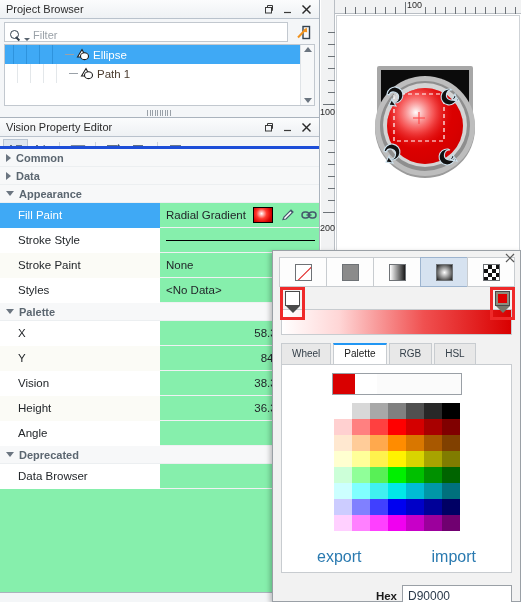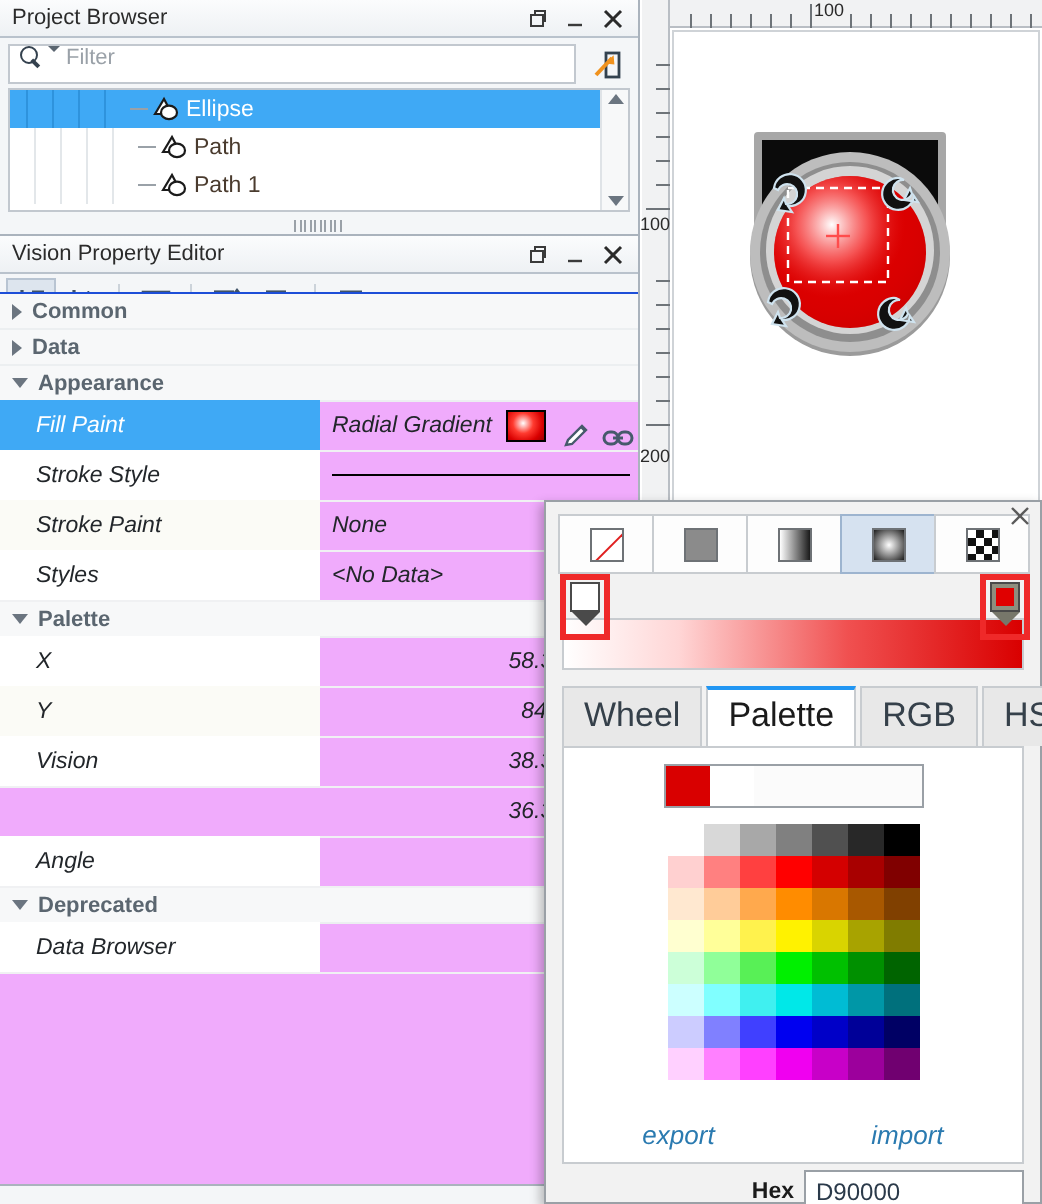"Filter" .filter-box { align-items: flex-start -> flex-end }
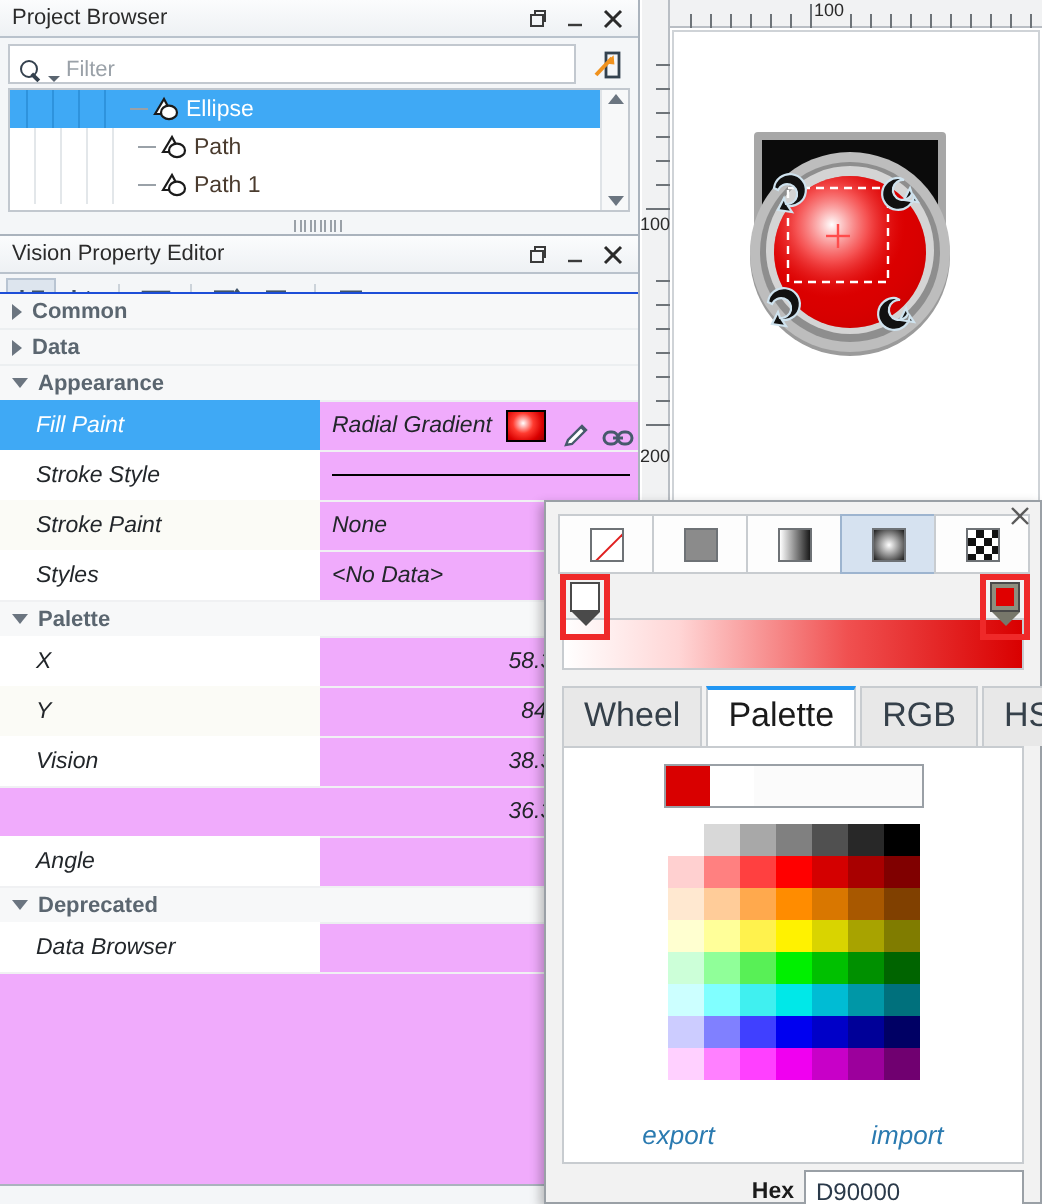"Path" div.tree-row { html: <div> <span> <span></span> <span></span> <span></span> <span></span> </span> <span> <i></i> </span> <span> <svg> <path></path> <ellipse></ellipse> </svg> </span> <span>Path</span> </div> -> none }
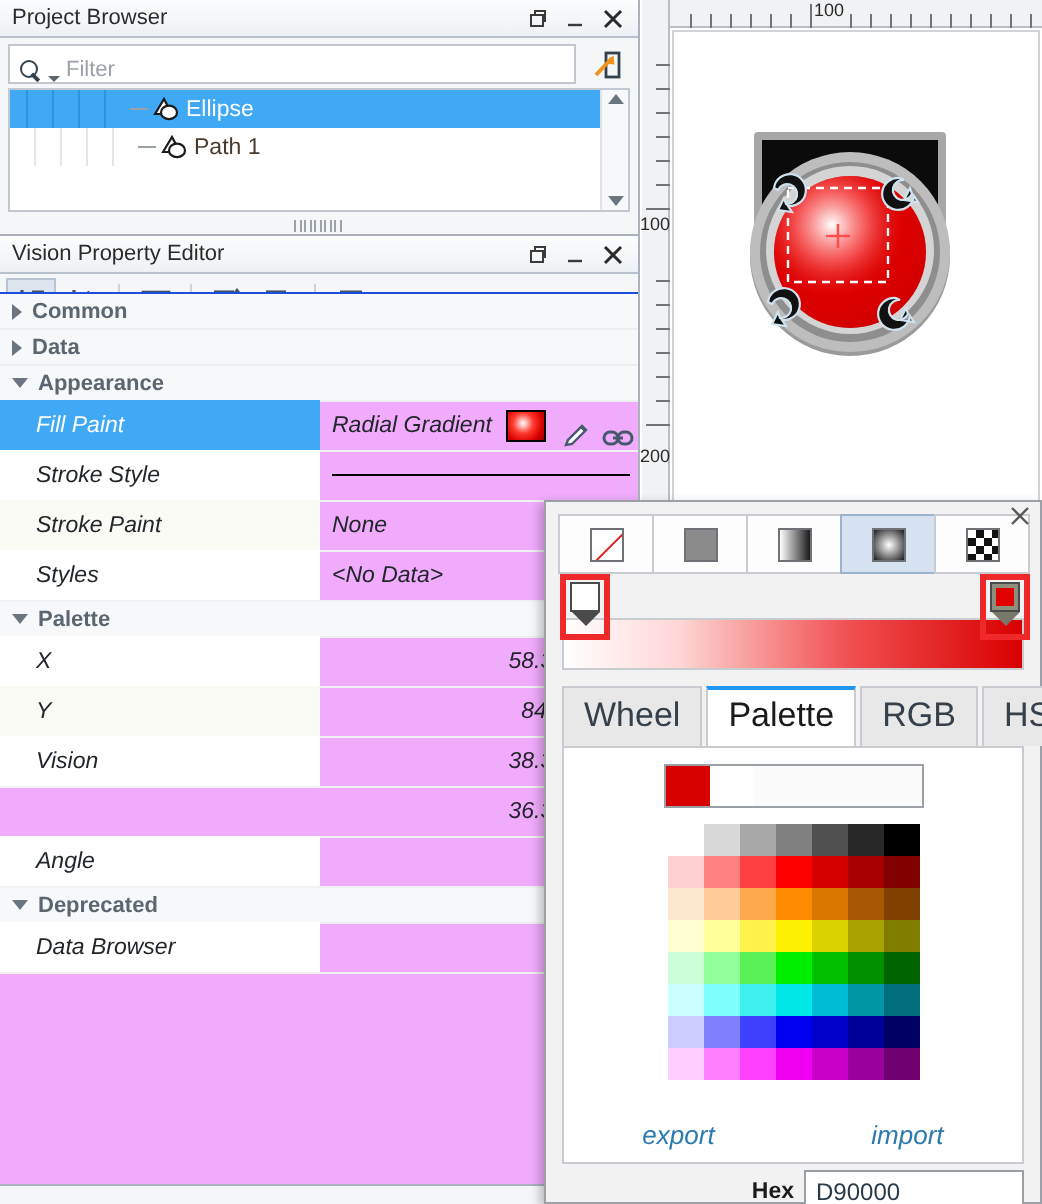"Common" .vp-table { background: #f0abfc -> #86efac; border-top: 1px solid #1d4ed8 -> 3px solid #1d4ed8 }
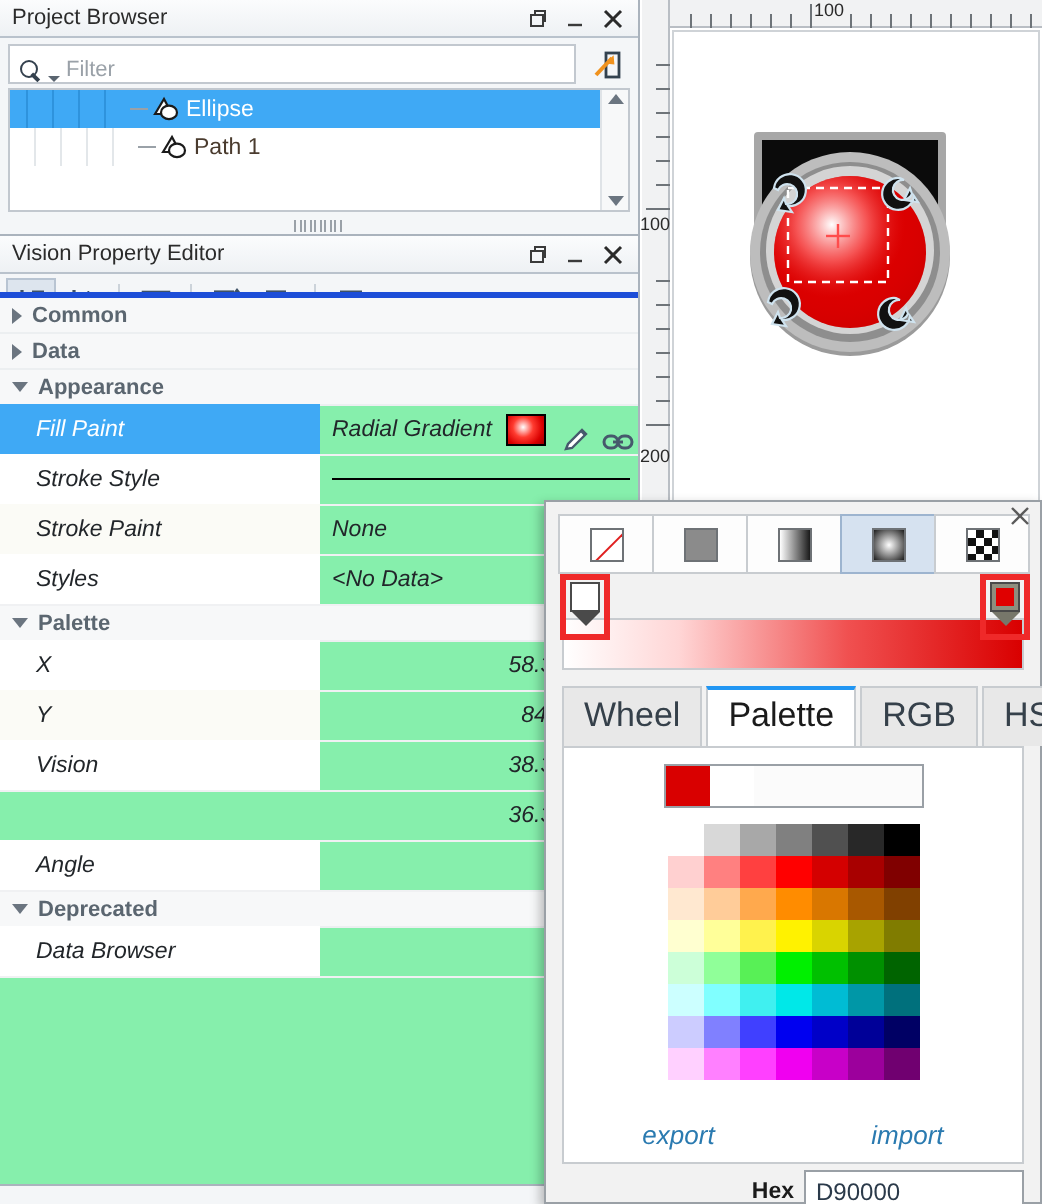"Fill Paint" .prop-row { align-items: flex-end -> center; font-style: italic -> none }
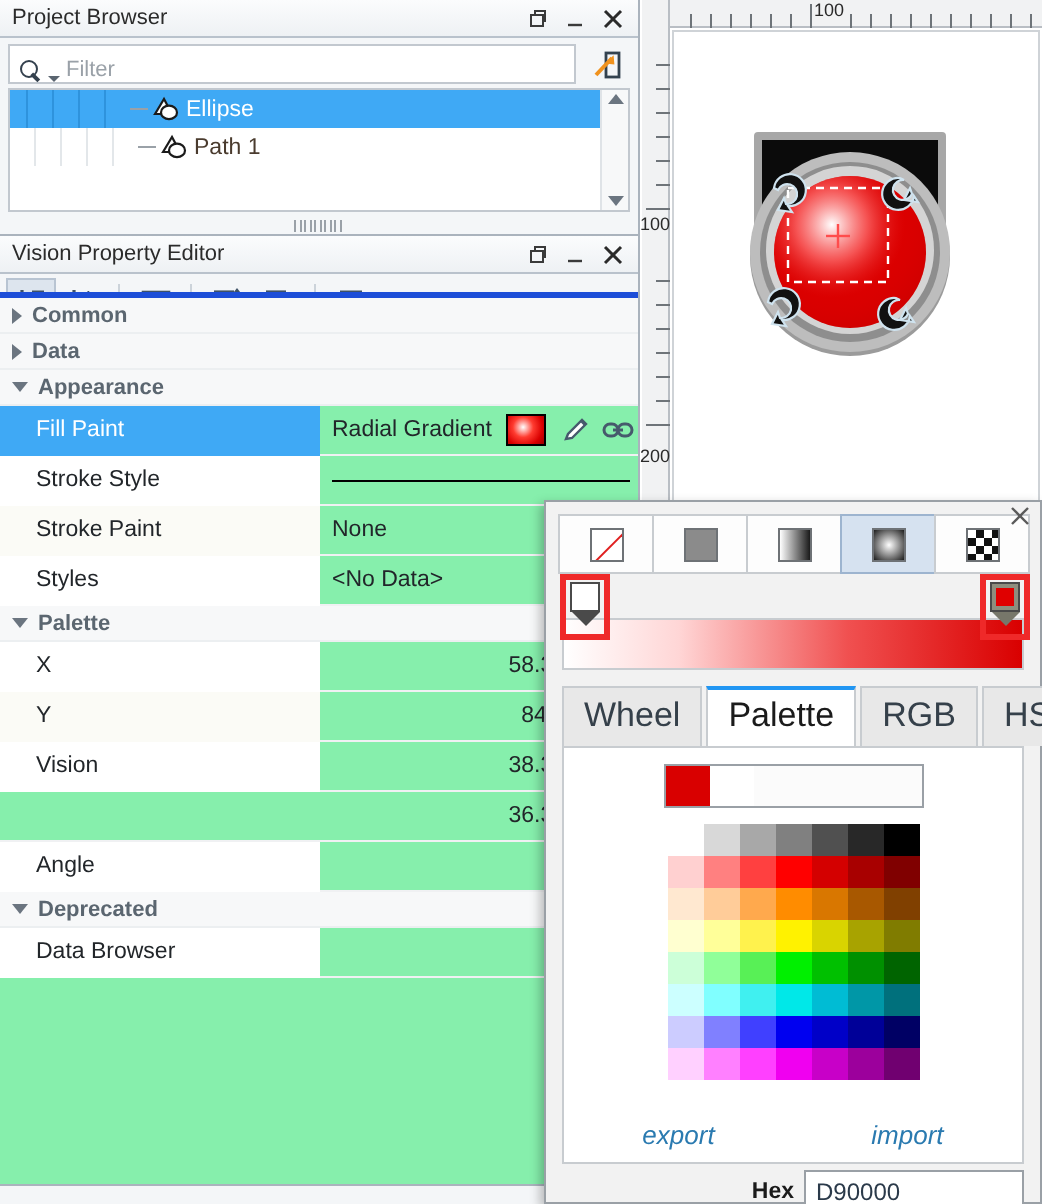"Wheel" .tab { font-size: 17px -> 10px }
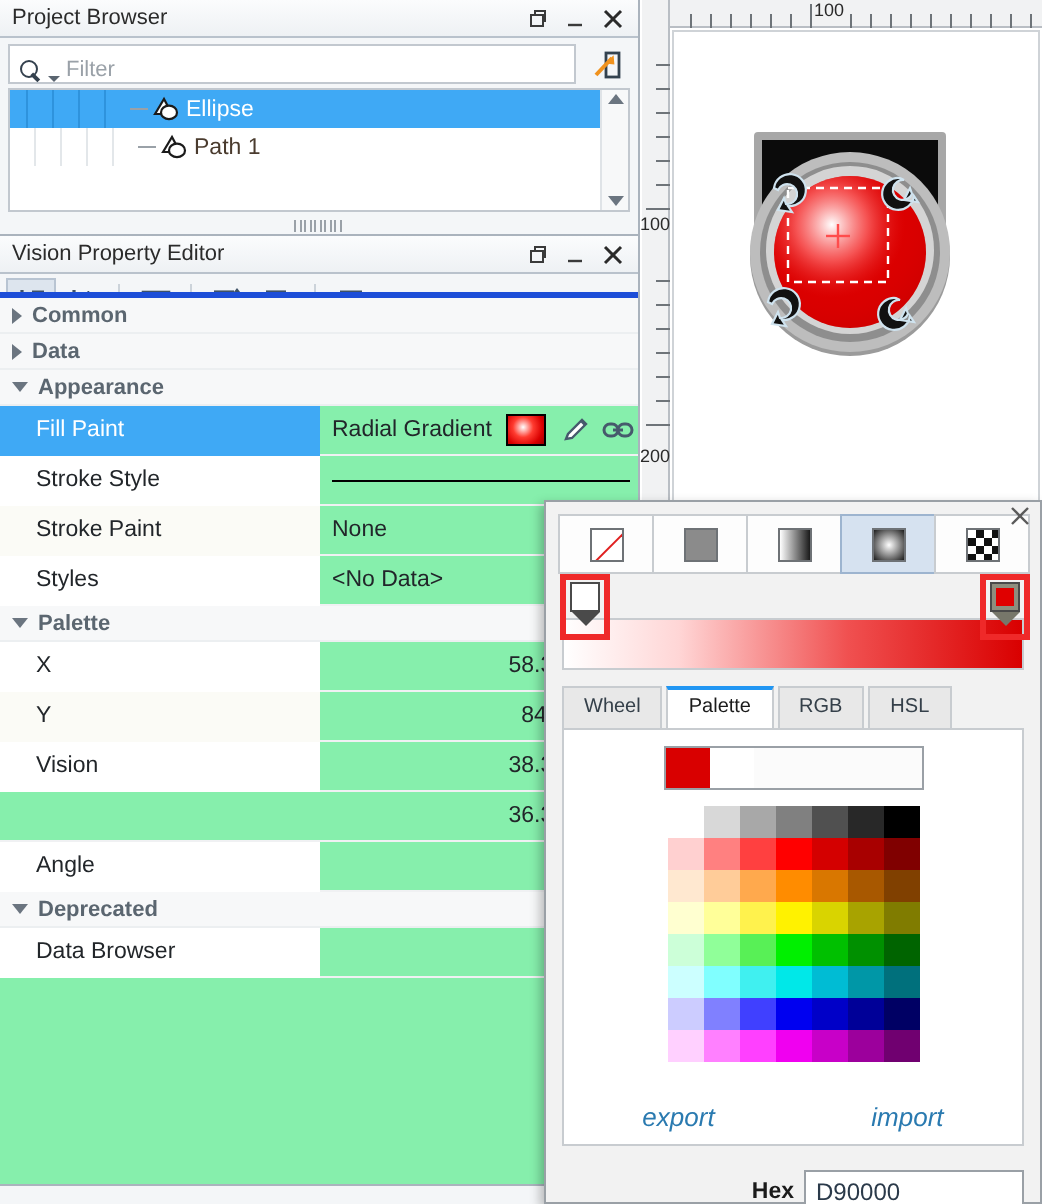"Height" span.prop-name { html: none -> <span>Height</span> }
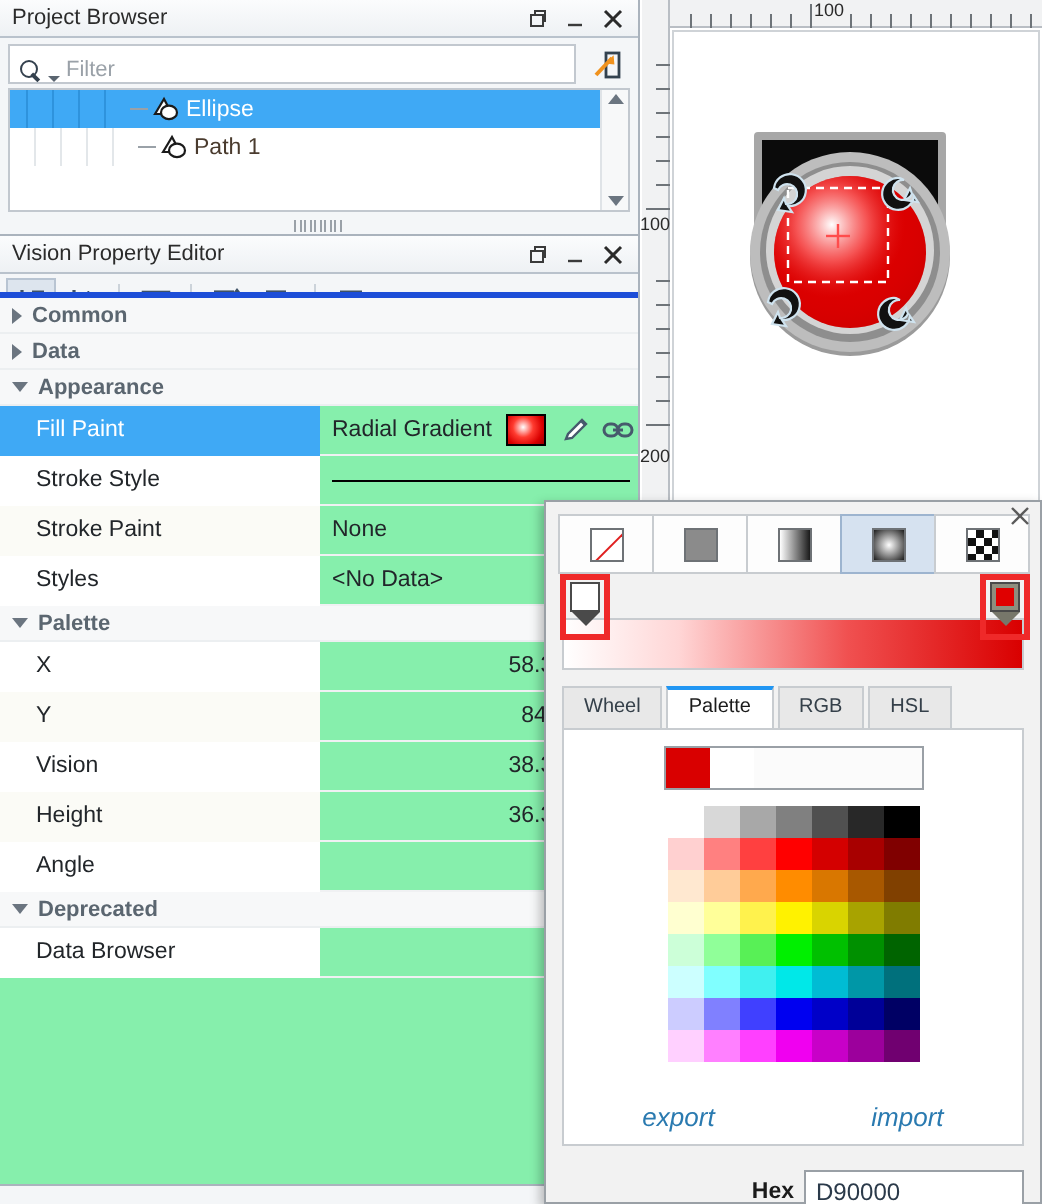"export" .pal-links a { font-size: 13px -> 16px; font-style: italic -> none }
